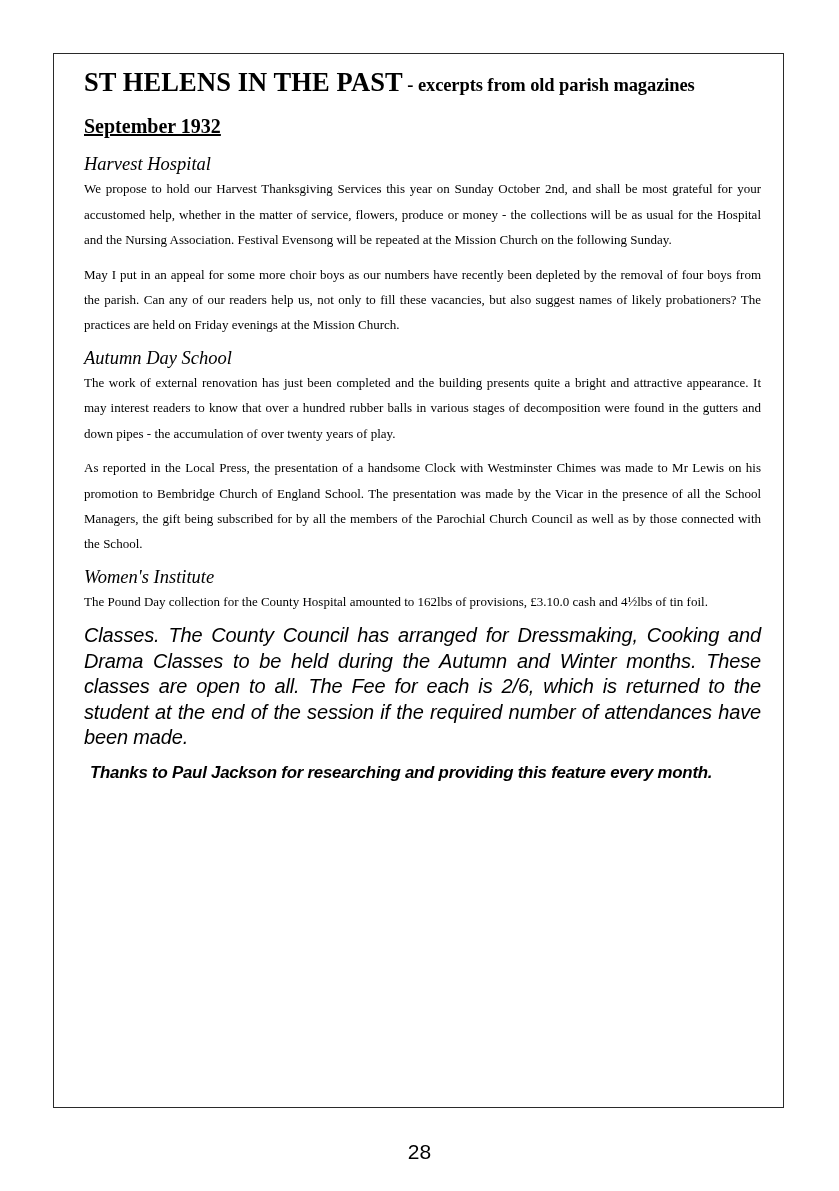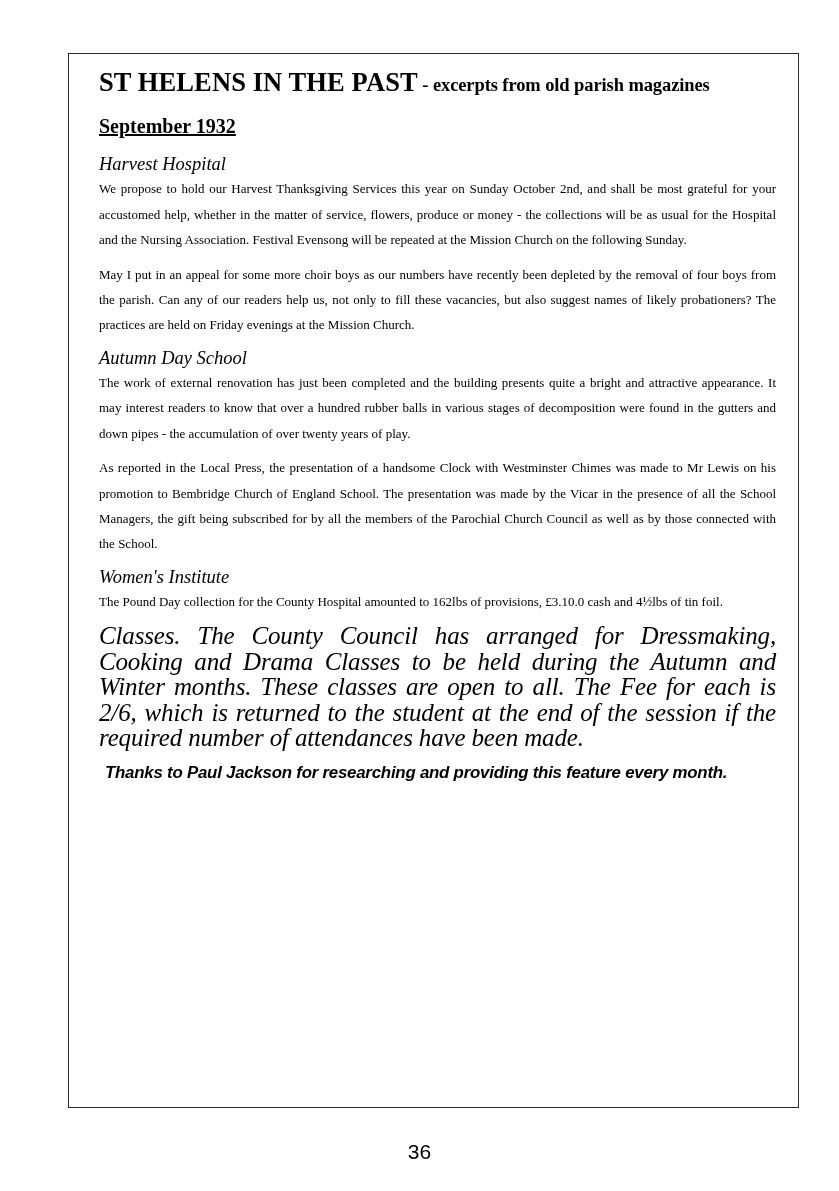"ST HELENS IN THE PAST" #article-box { left: 68px -> 53px }
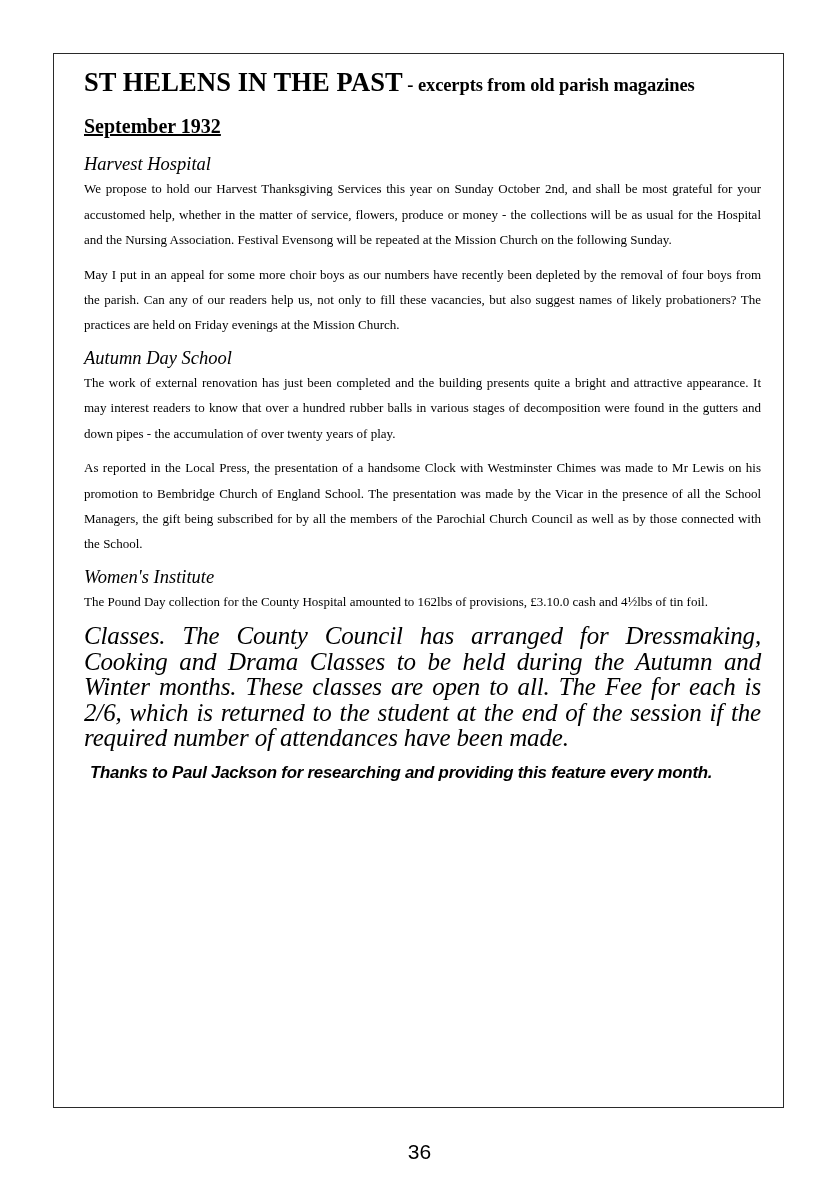"Classes. The County Council has" p.italic-text { font-family: Liberation Serif, serif -> Liberation Sans, sans-serif; font-size: 25px -> 20px }
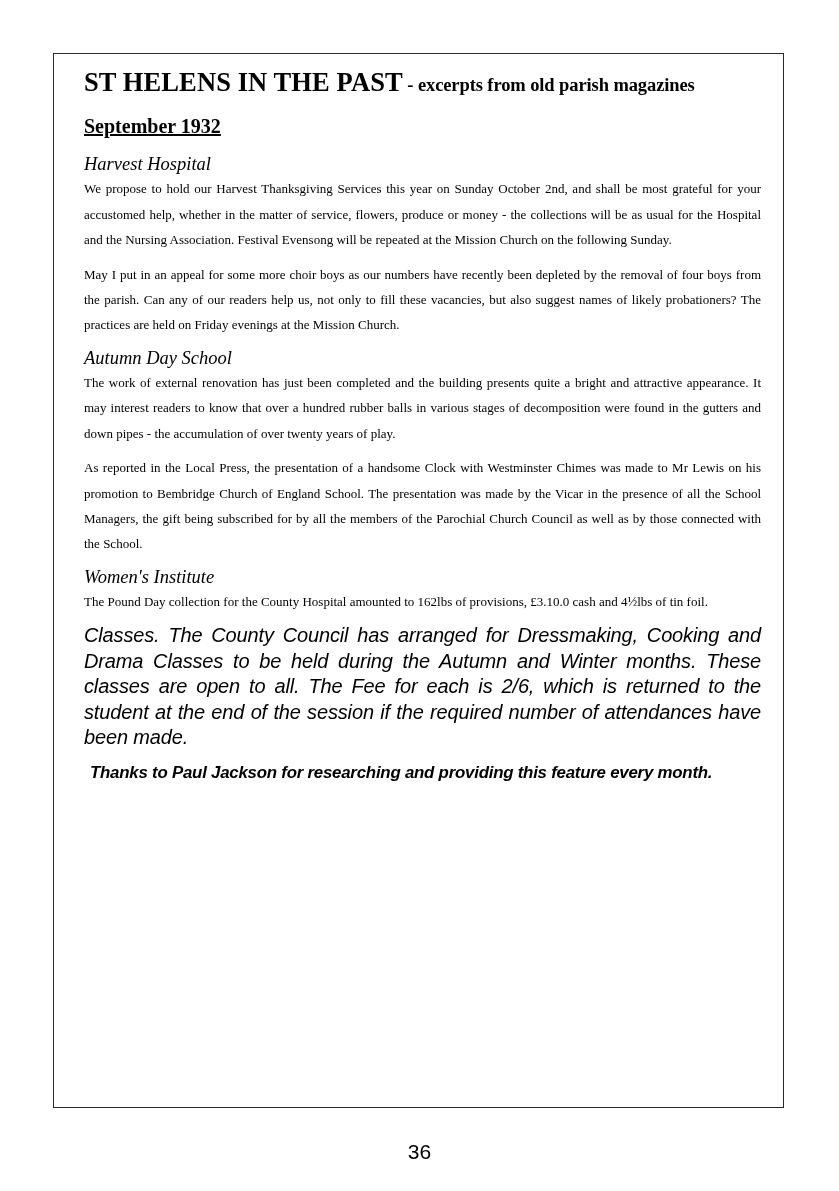"36" div { text: 36 -> 28 }
